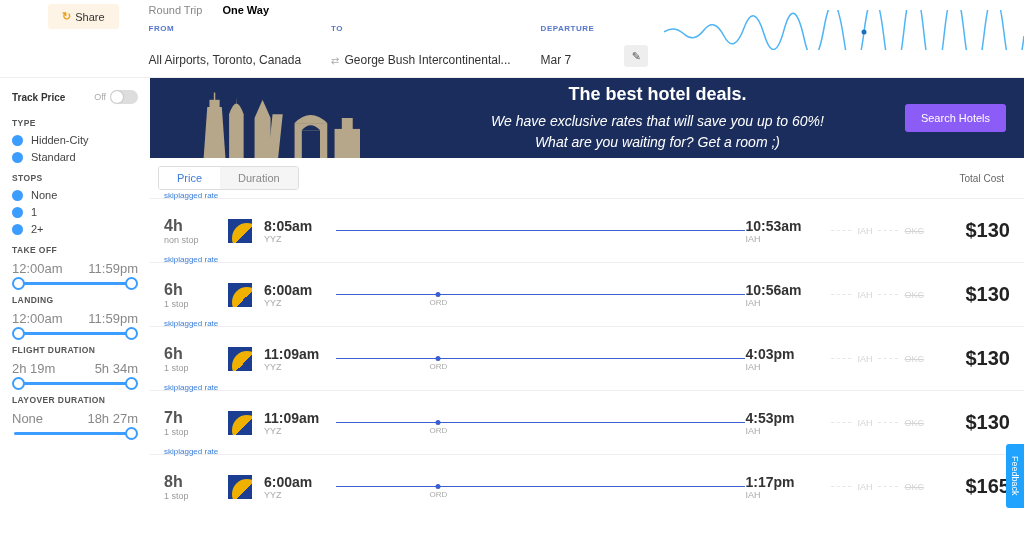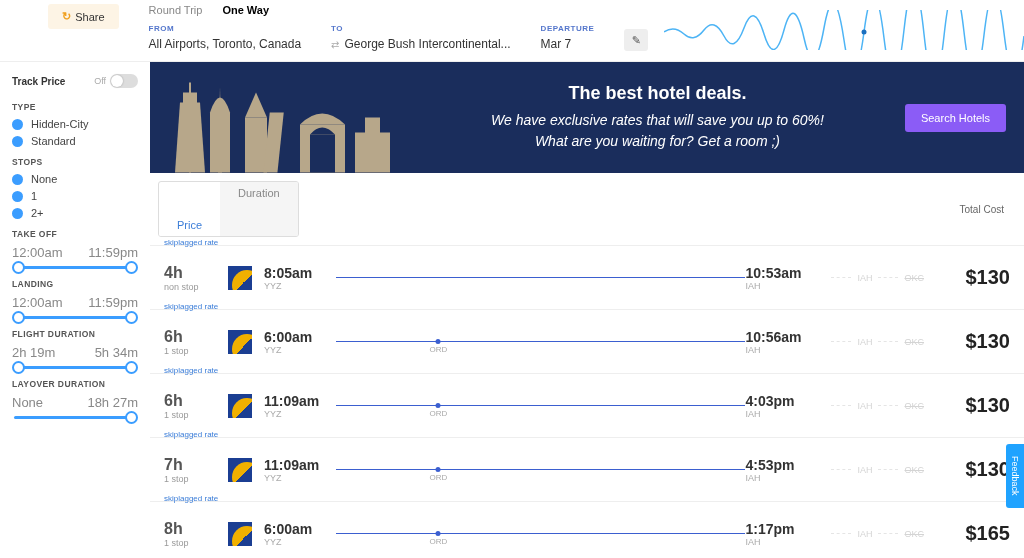"FROM" .field { gap: 4px -> 20px }
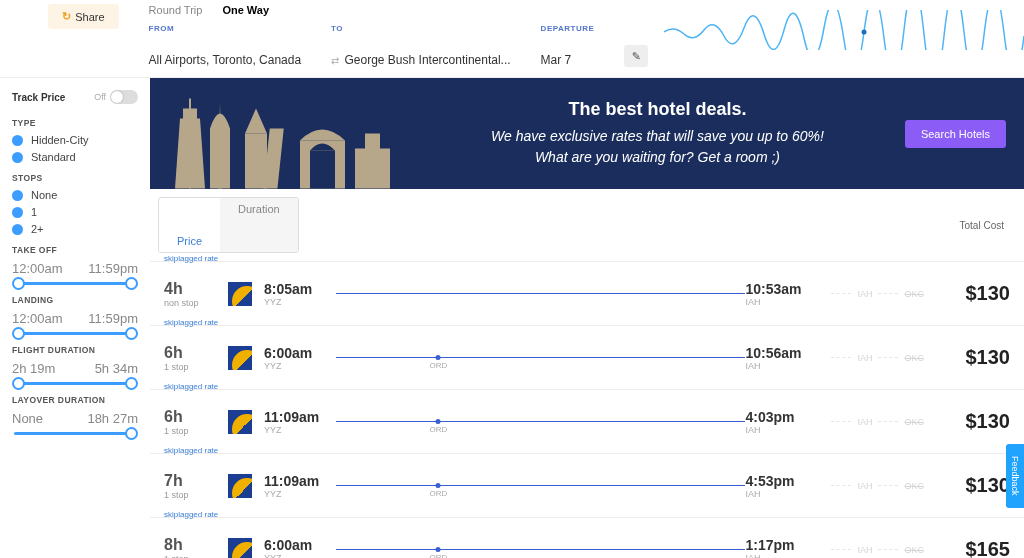"The best hotel deals." .banner { height: 111px -> 80px }
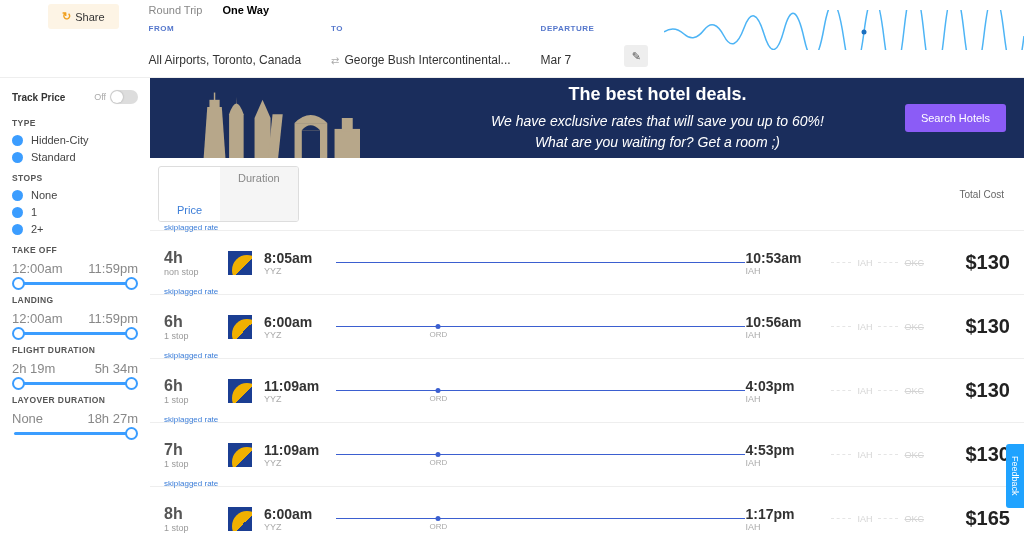"Price" .sort-tab.active { margin-top: 32px -> none }
